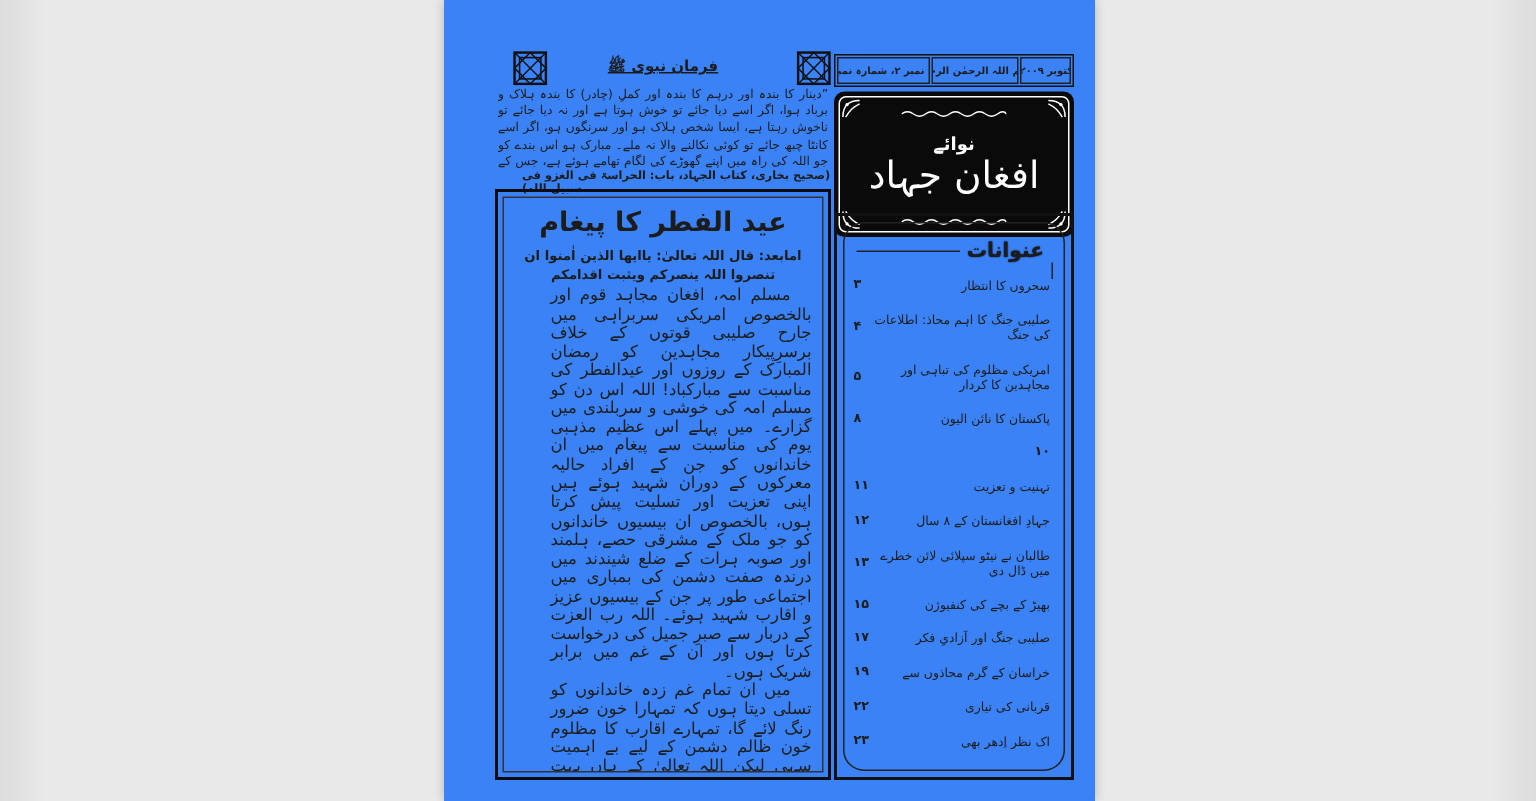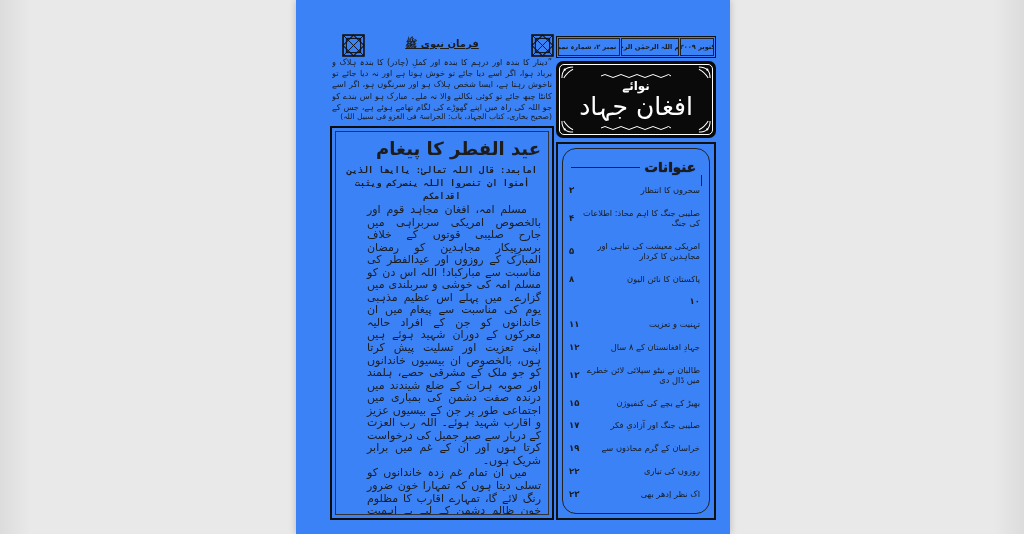"نوائے" .masthead { height: 77px -> 97px }
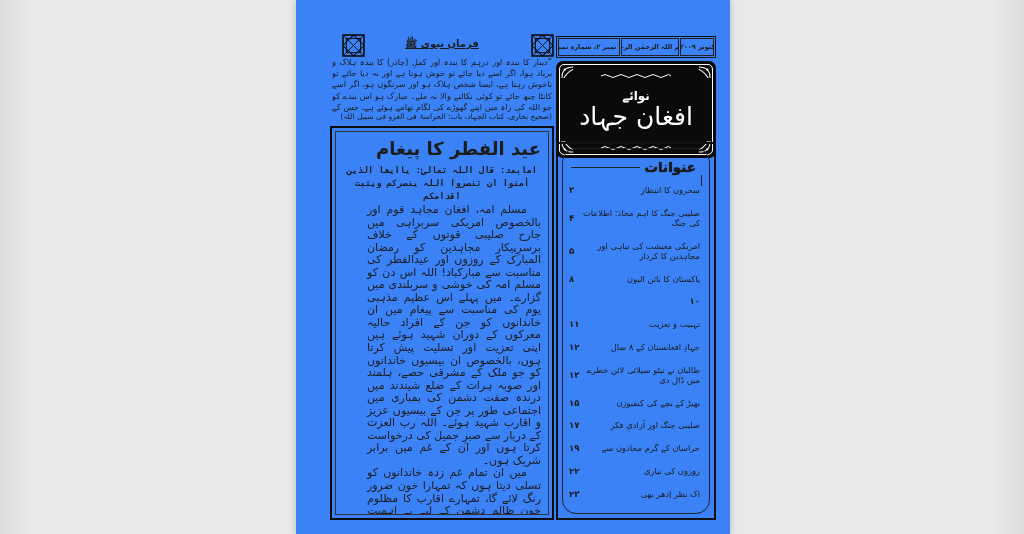"(صحیح بخاری، کتاب الجہاد، باب:" .hadith-src { font-weight: normal -> bold; left: 2px -> 18px; text-align: right -> left }
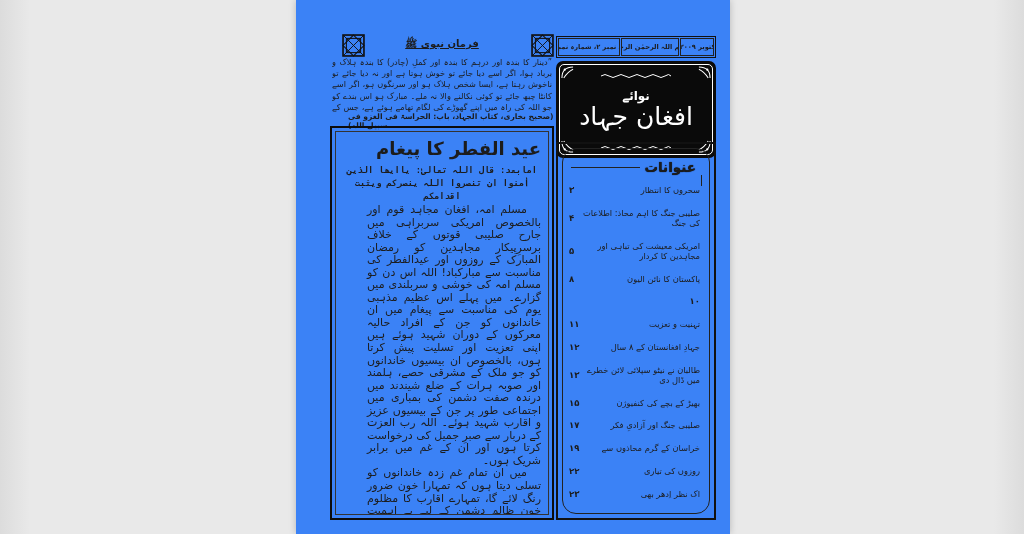"عید الفطر کا پیغام" .article-title { text-align: none -> center }
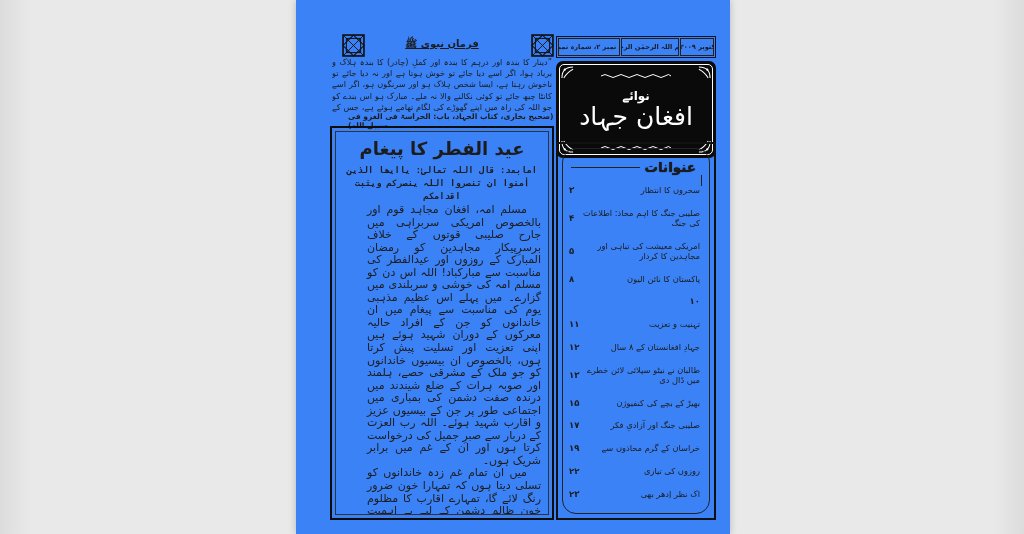"امابعد: قال اللہ تعالیٰ: یاایھا" .article-ayah { font-family: Liberation Mono, monospace -> none }
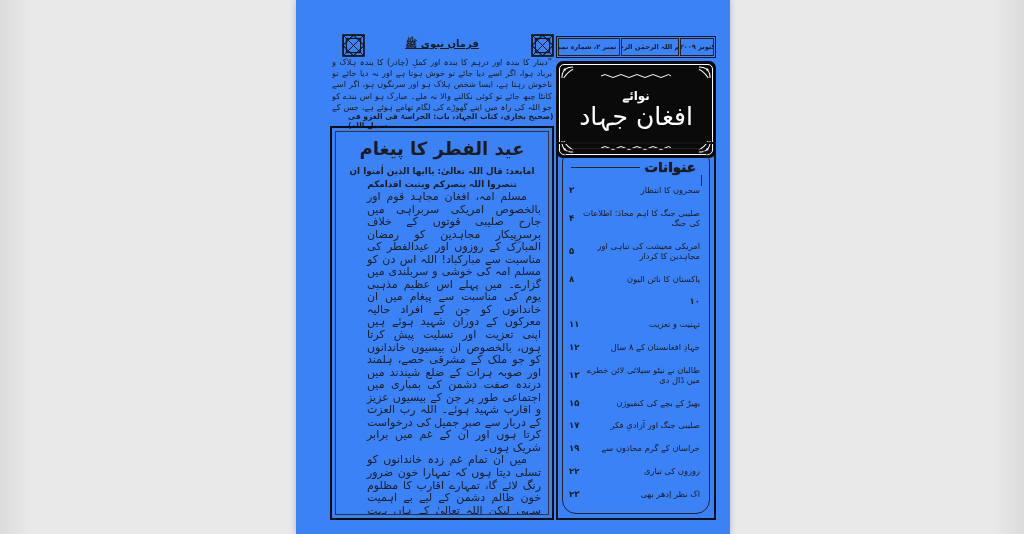"امریکی معیشت کی تباہی اور" span.toc-title { text: معیشت -> مظلوم }
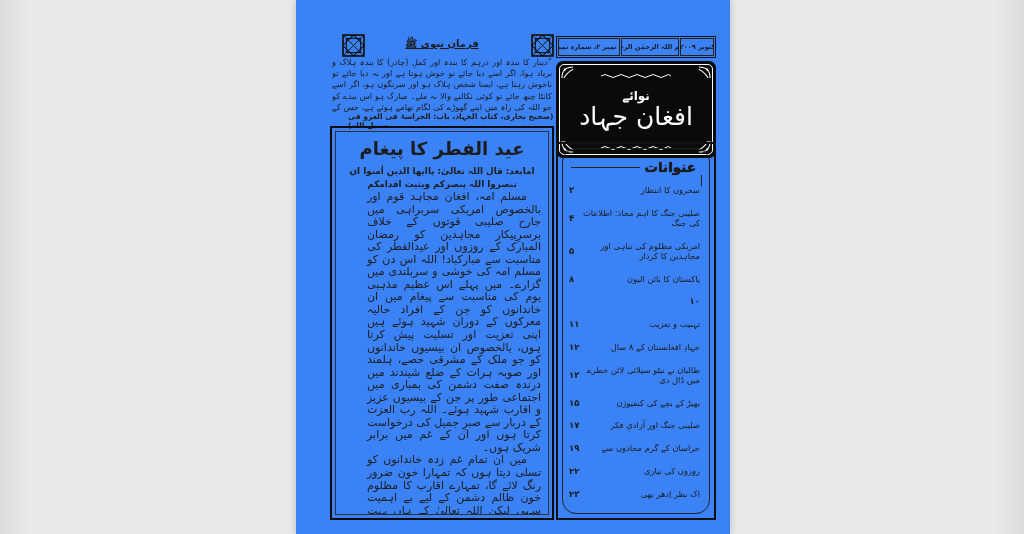"روزوں کی تیاری" span.toc-title { text: روزوں -> قربانی }
